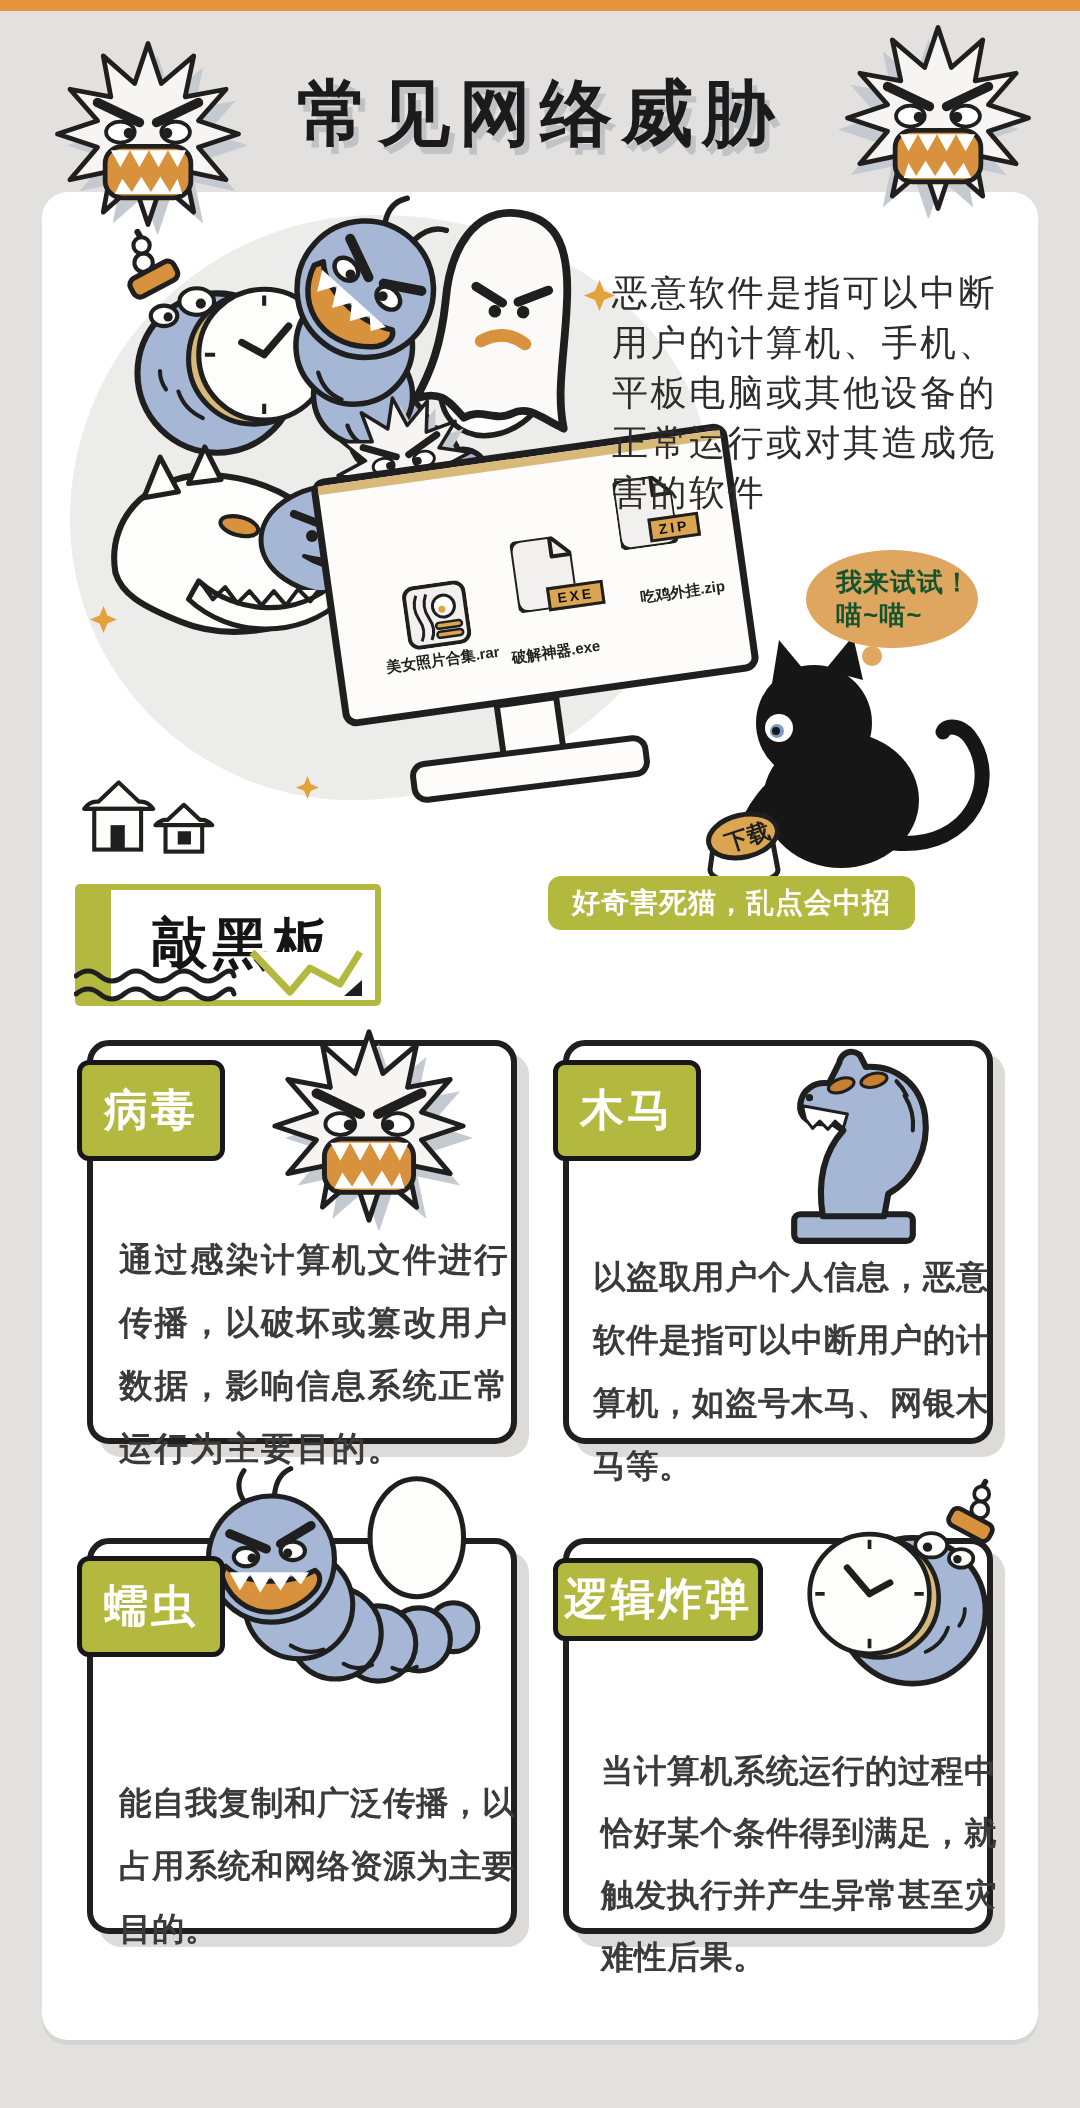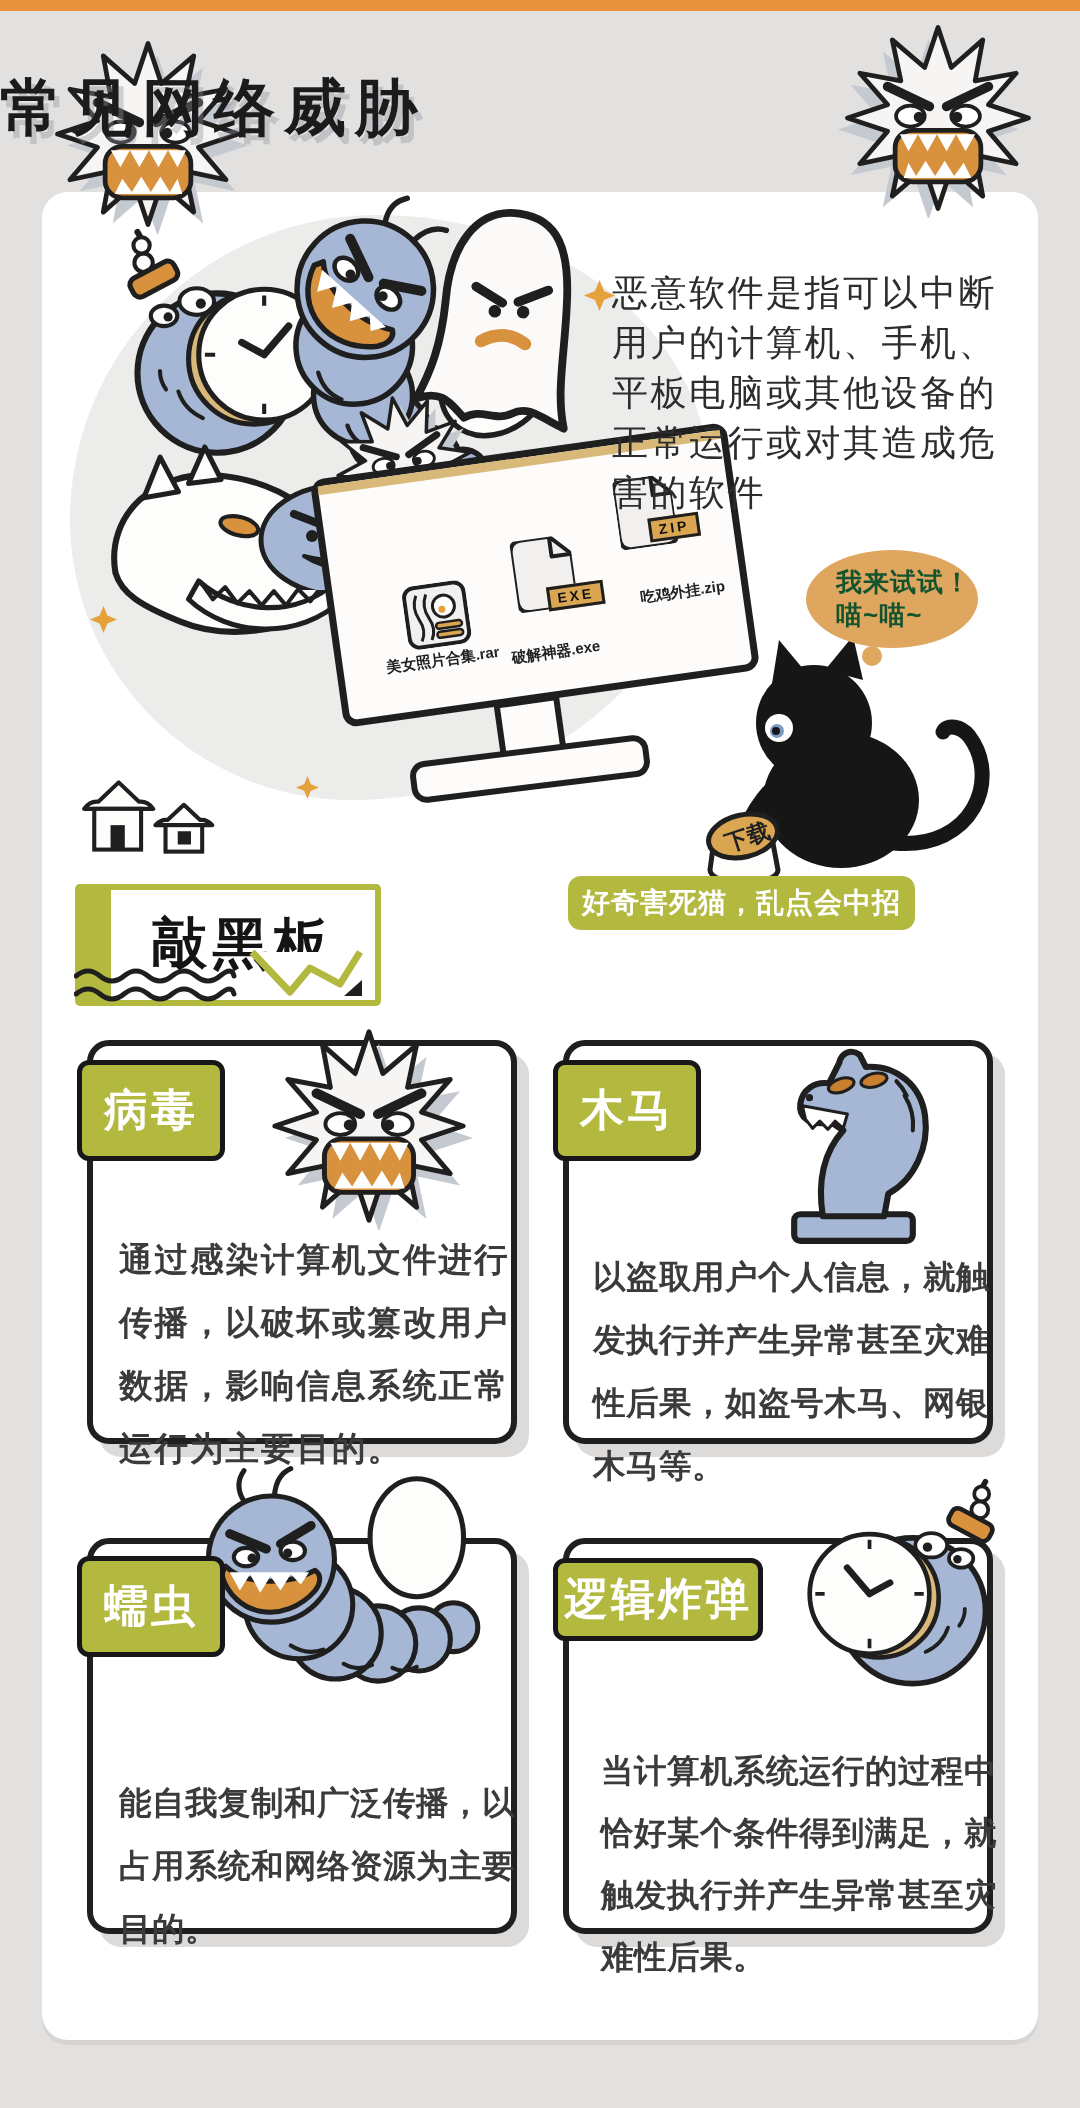"常见网络威胁" .page-title { font-size: 62px -> 72px; text-align: none -> center }
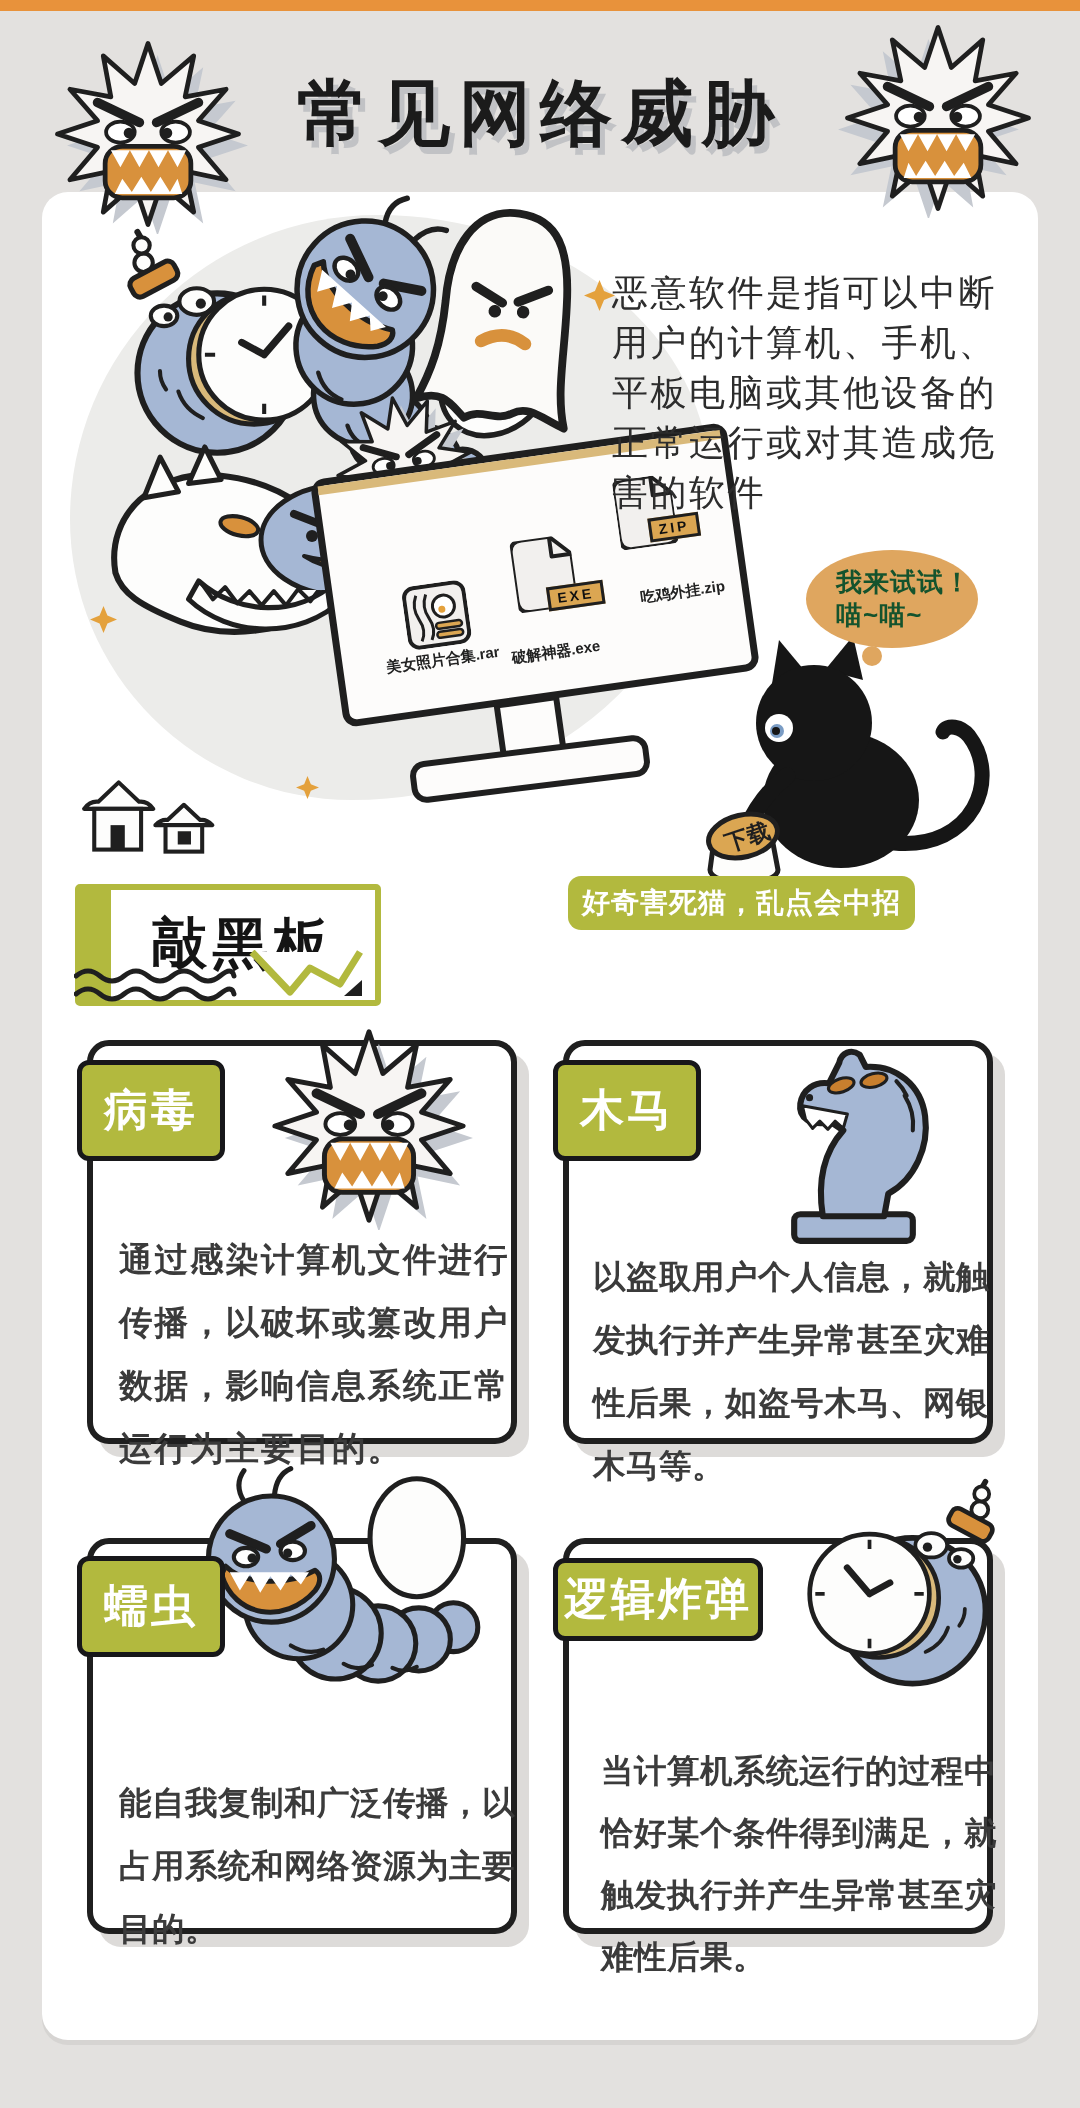"好奇害死猫，乱点会中招" .caption-pill { left: 568px -> 548px; padding: 8px 14px -> 8px 24px }
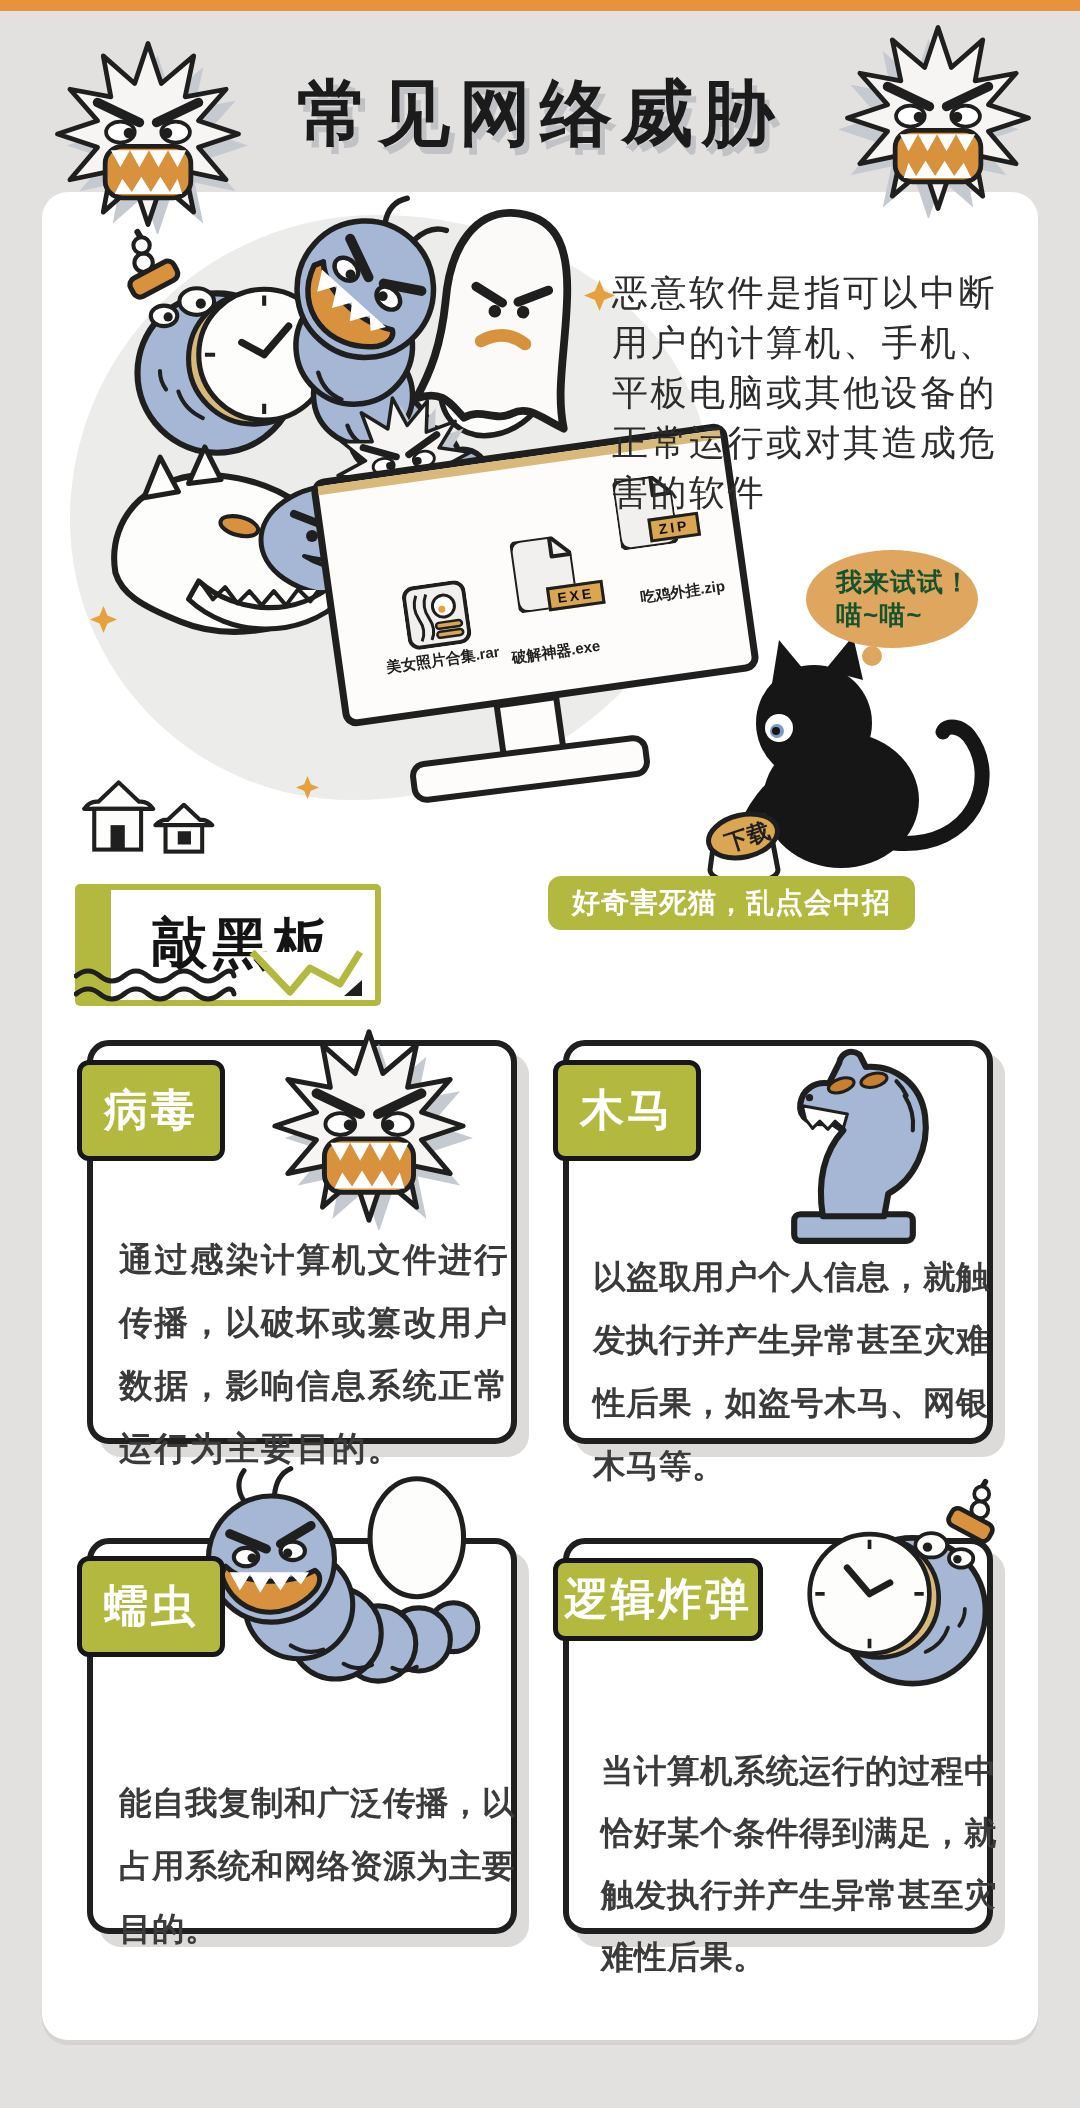"以盗取用户个人信息，就触发执行并产生异常甚至灾难性后果，如盗号木马、网银木马等。" div.card-text { text: 就触发执行并产生异常甚至灾难性后果 -> 恶意软件是指可以中断用户的计算机 }
